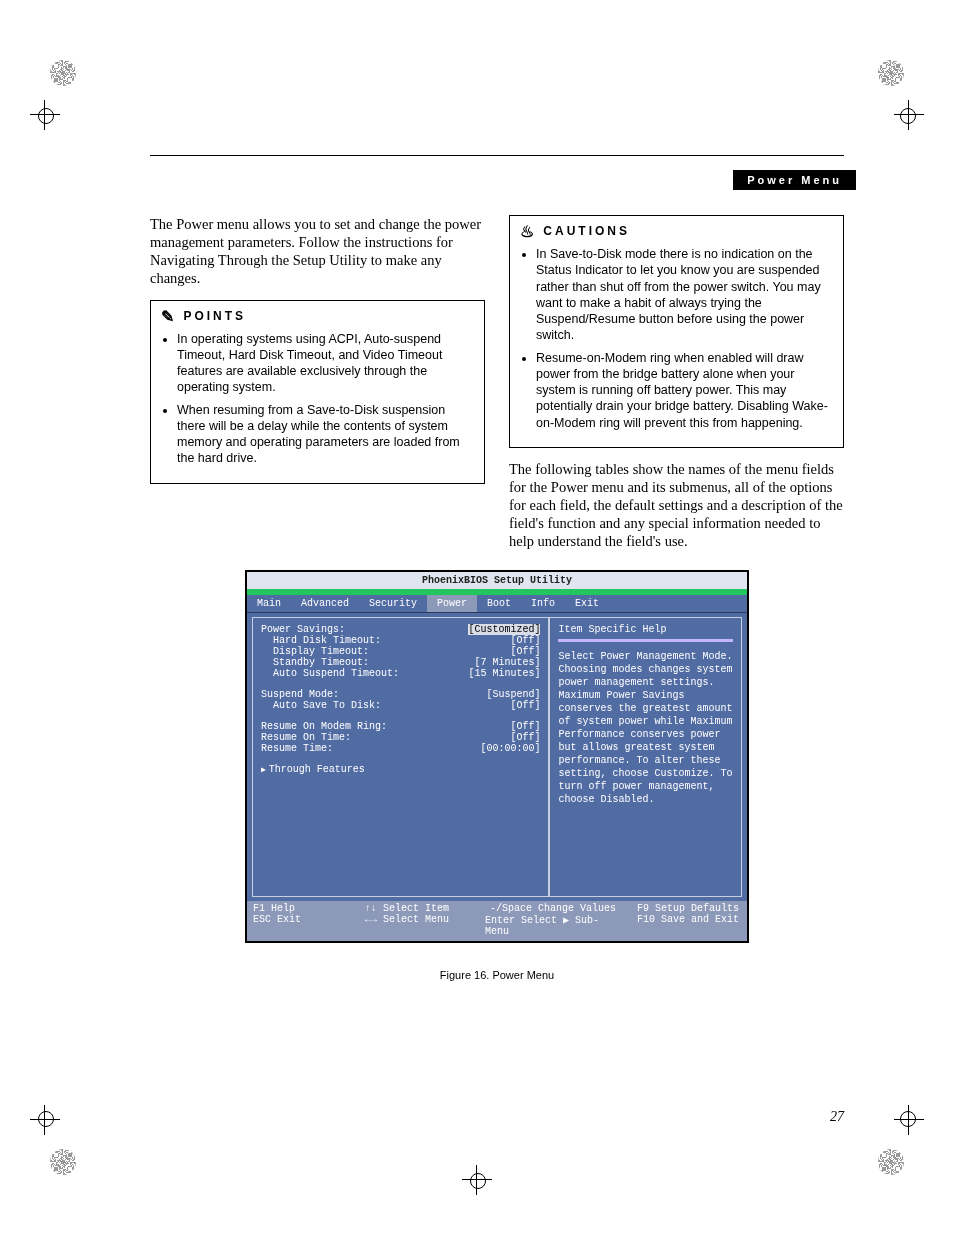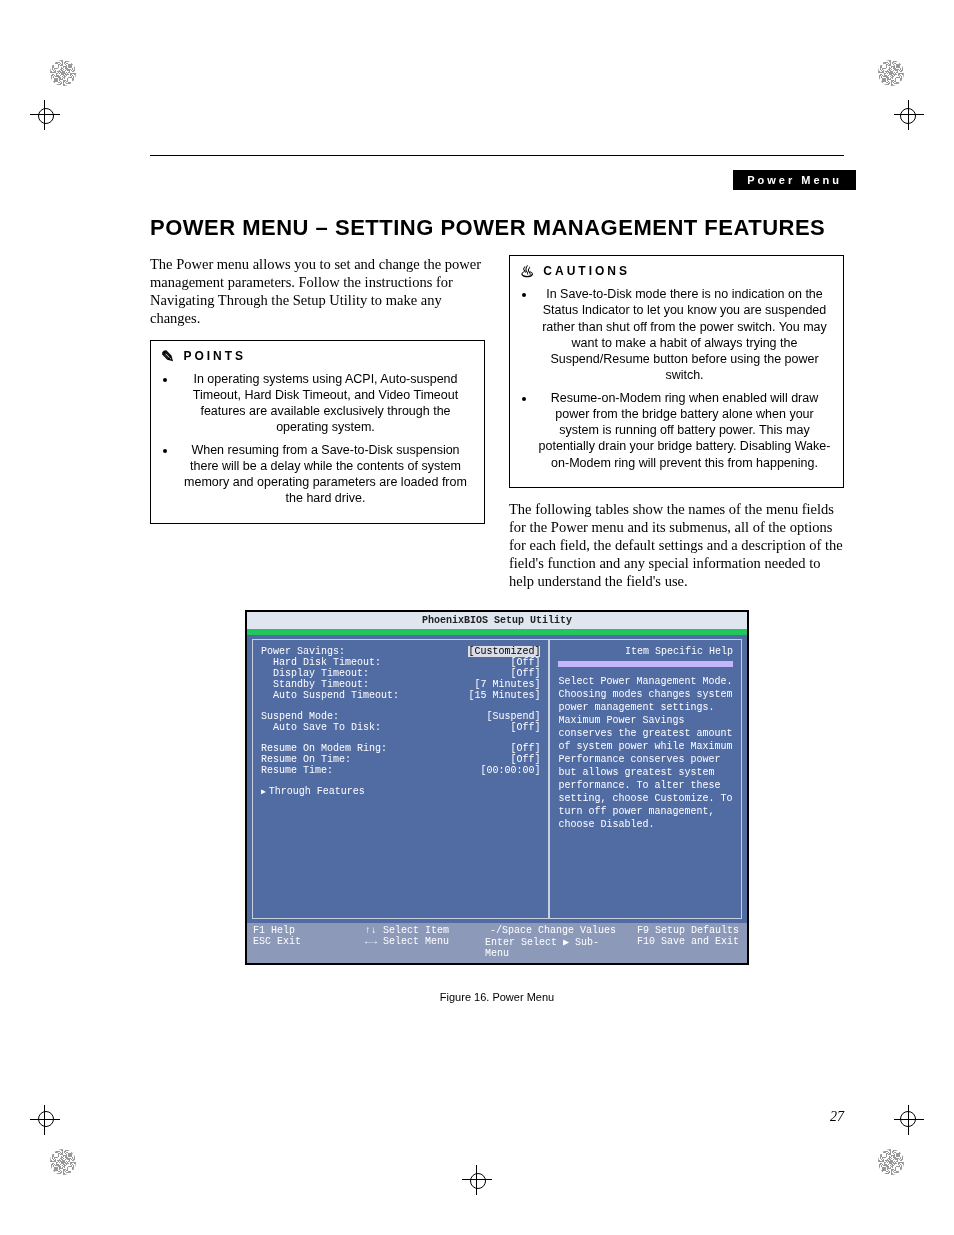"POWER MENU – SETTING POWER" h1.page-title { html: <h1>POWER MENU – SETTING POWER MANAGEMENT FEATURES</h1> -> none }
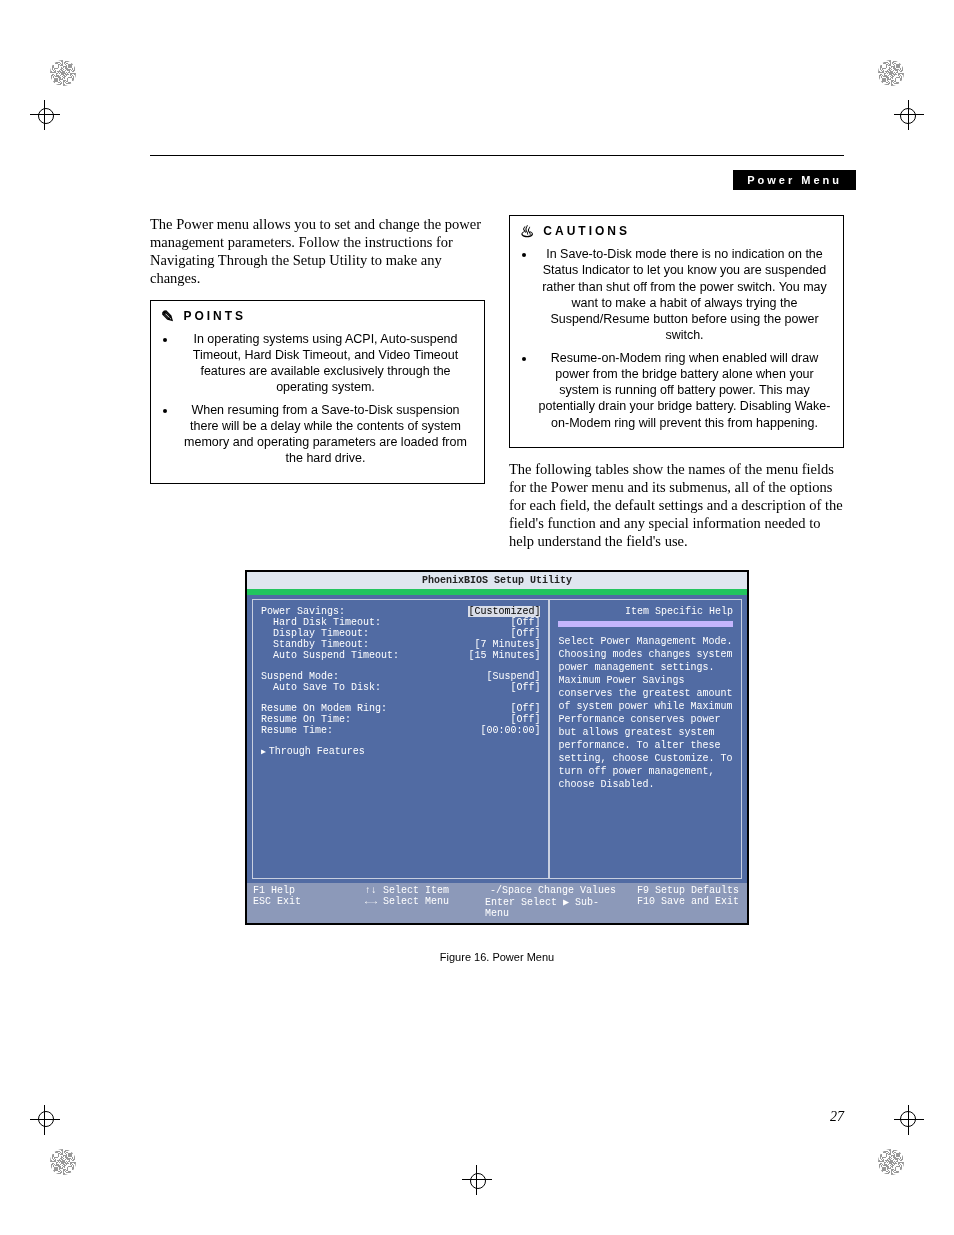"In Save-to-Disk mode there is" .callout ul { text-align: center -> none }
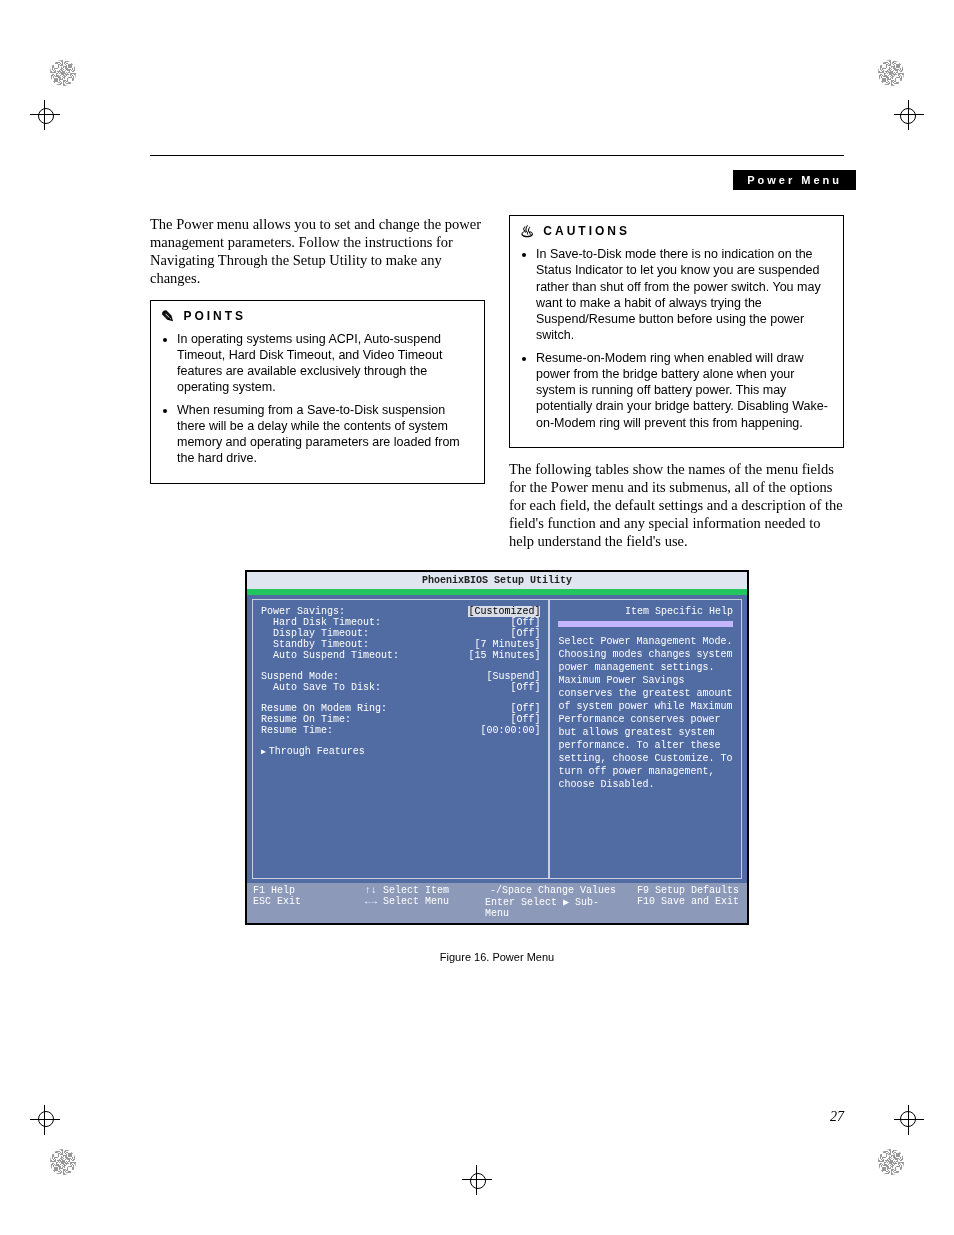"Main" div.bios-tabs { html: none -> <div> <span>Main</span> <span>Advanced</span> <span>Security</span> <span>Power</span> <span>Boot</span> <span>Info</span> <span>Exit</span> </div> }
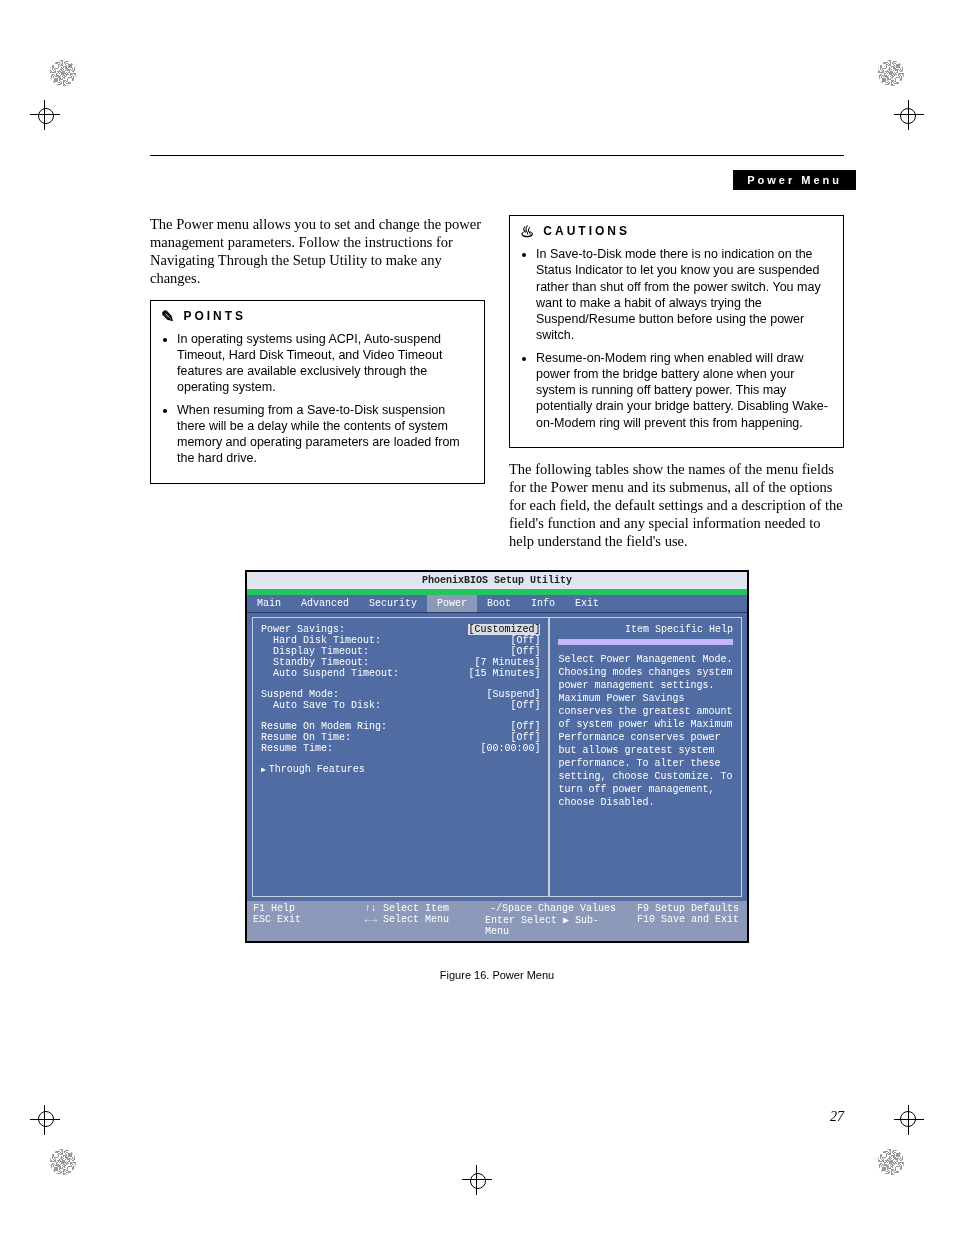"Item Specific Help" .bios-right-hd { border-bottom: 6px solid #c4b5fd -> 3px solid #c4b5fd; text-align: right -> left }
